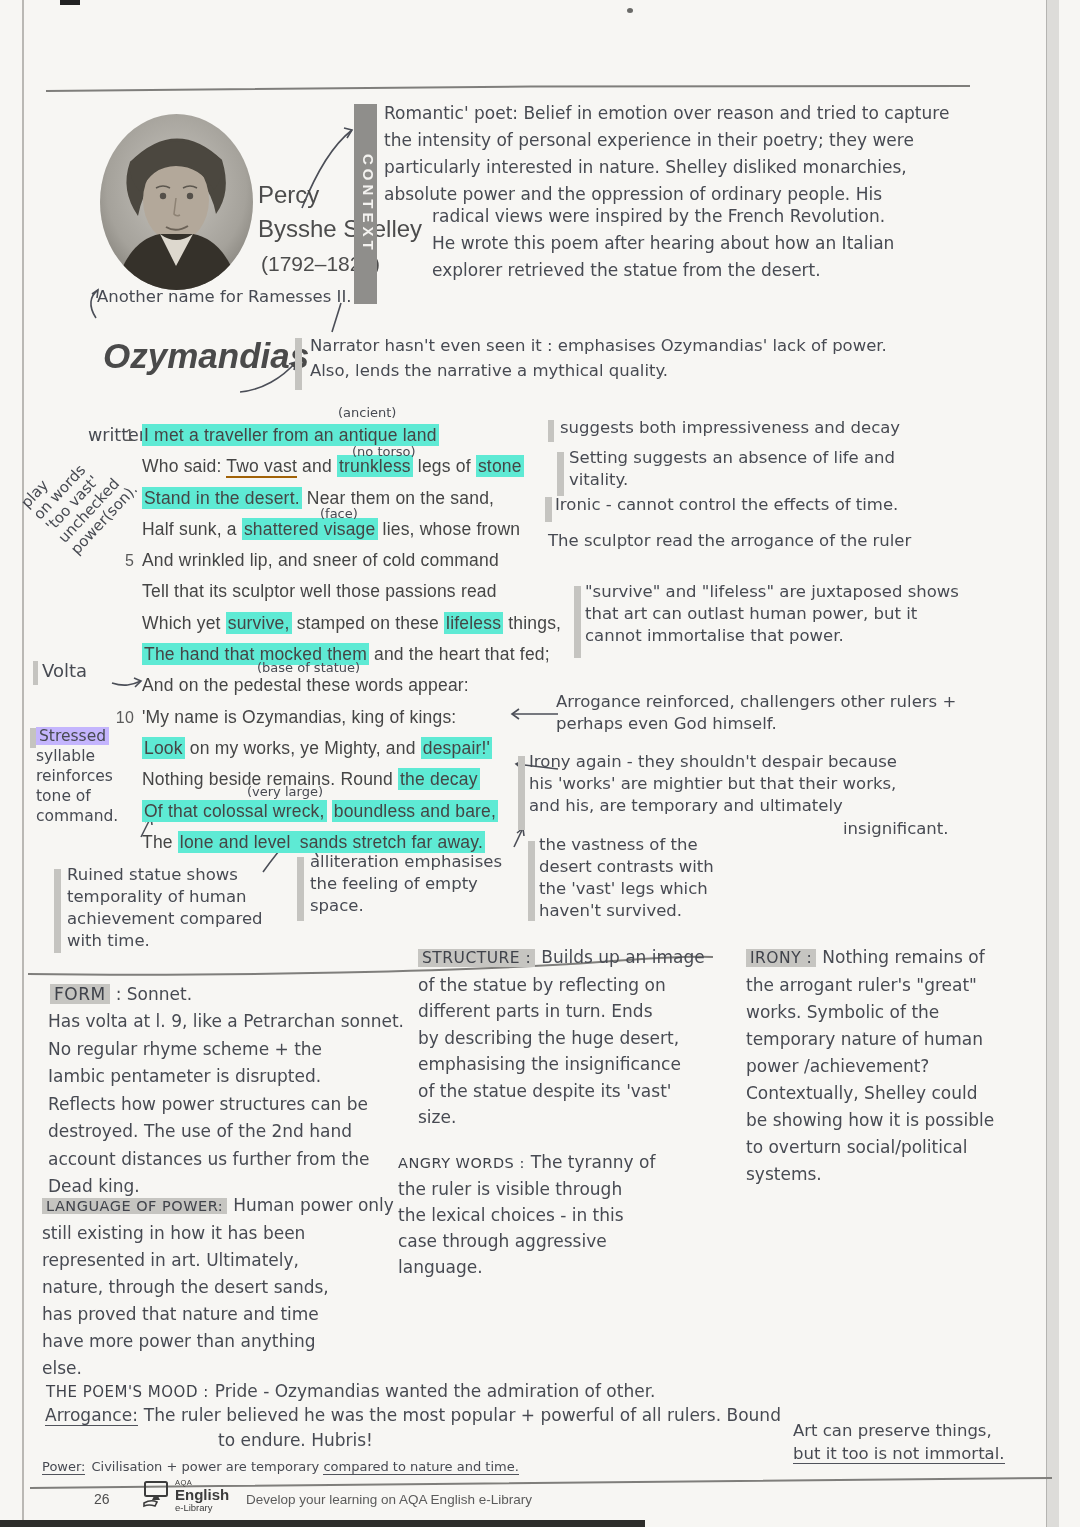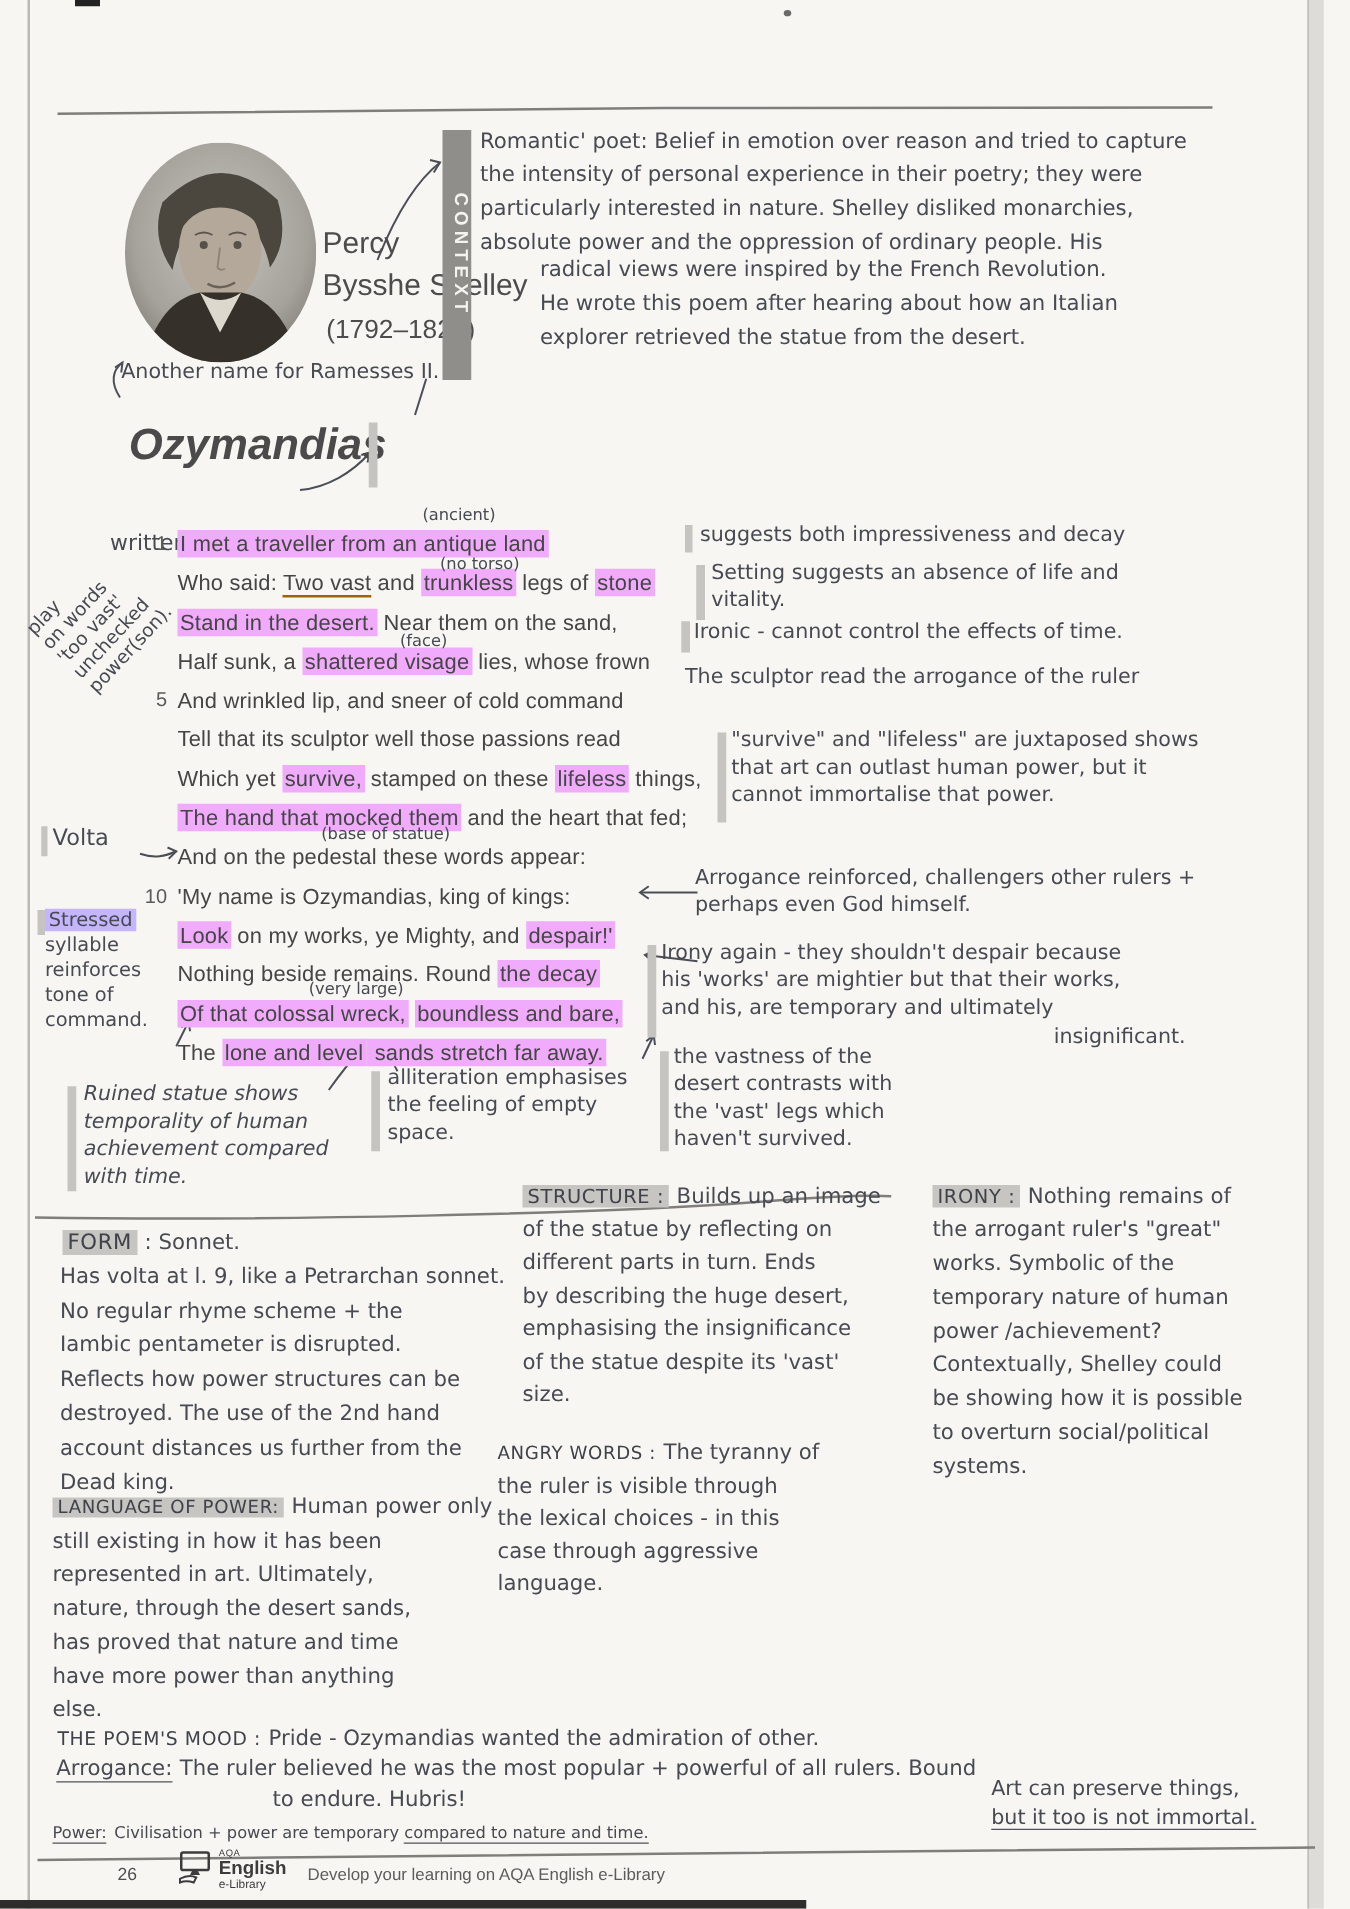"Narrator hasn't even seen it" div.hw { html: none -> <div>Narrator hasn't even seen it : emphasises Ozymandias' lack of power. Also, lends the narrative a mythical quality.</div> }
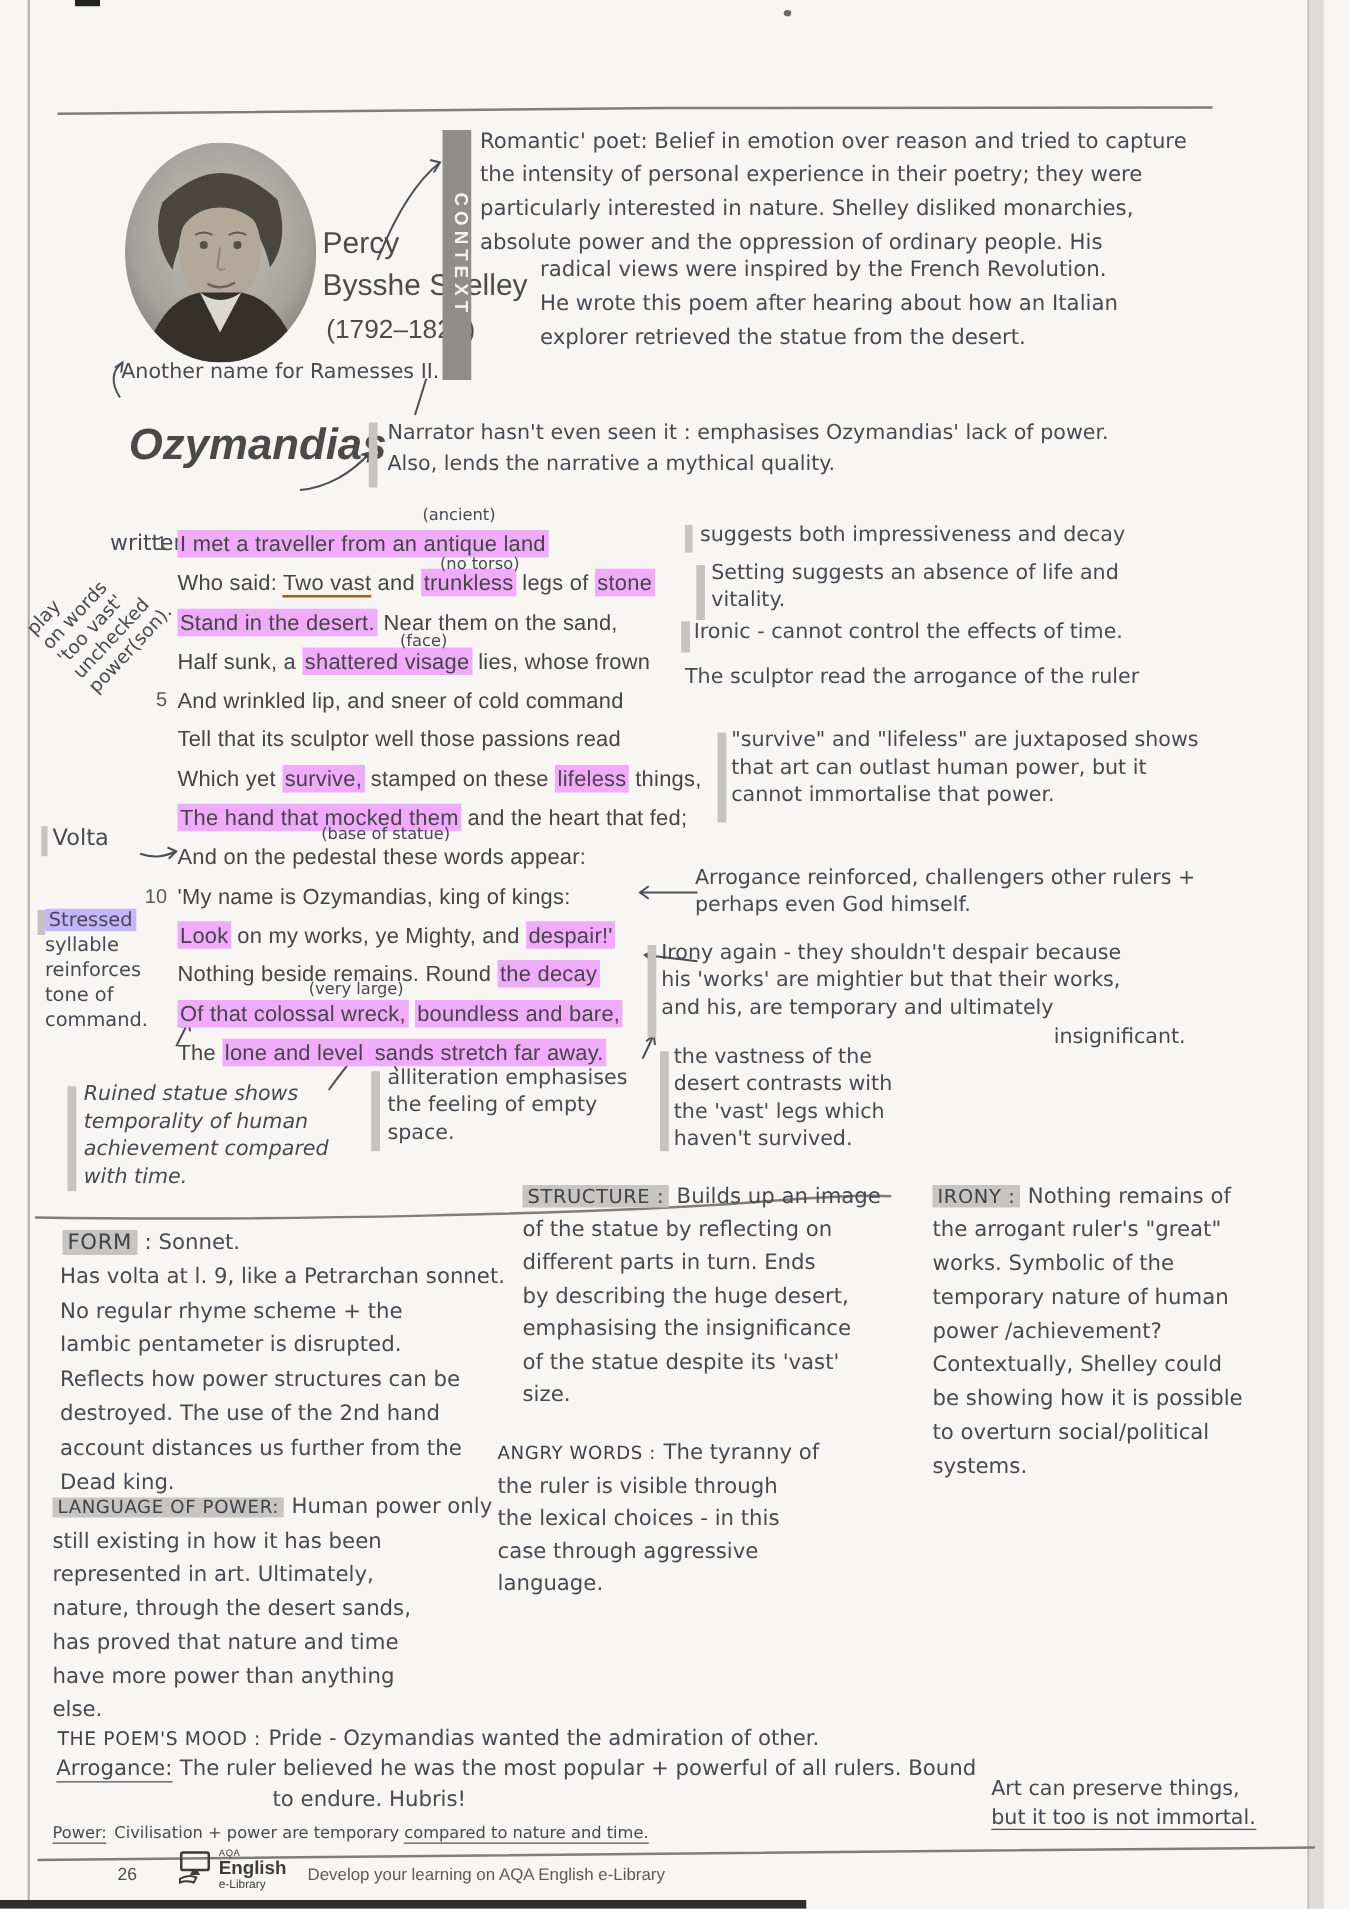"I met a traveller from" .seg-h { background: #f0abfc -> #5eead4 }
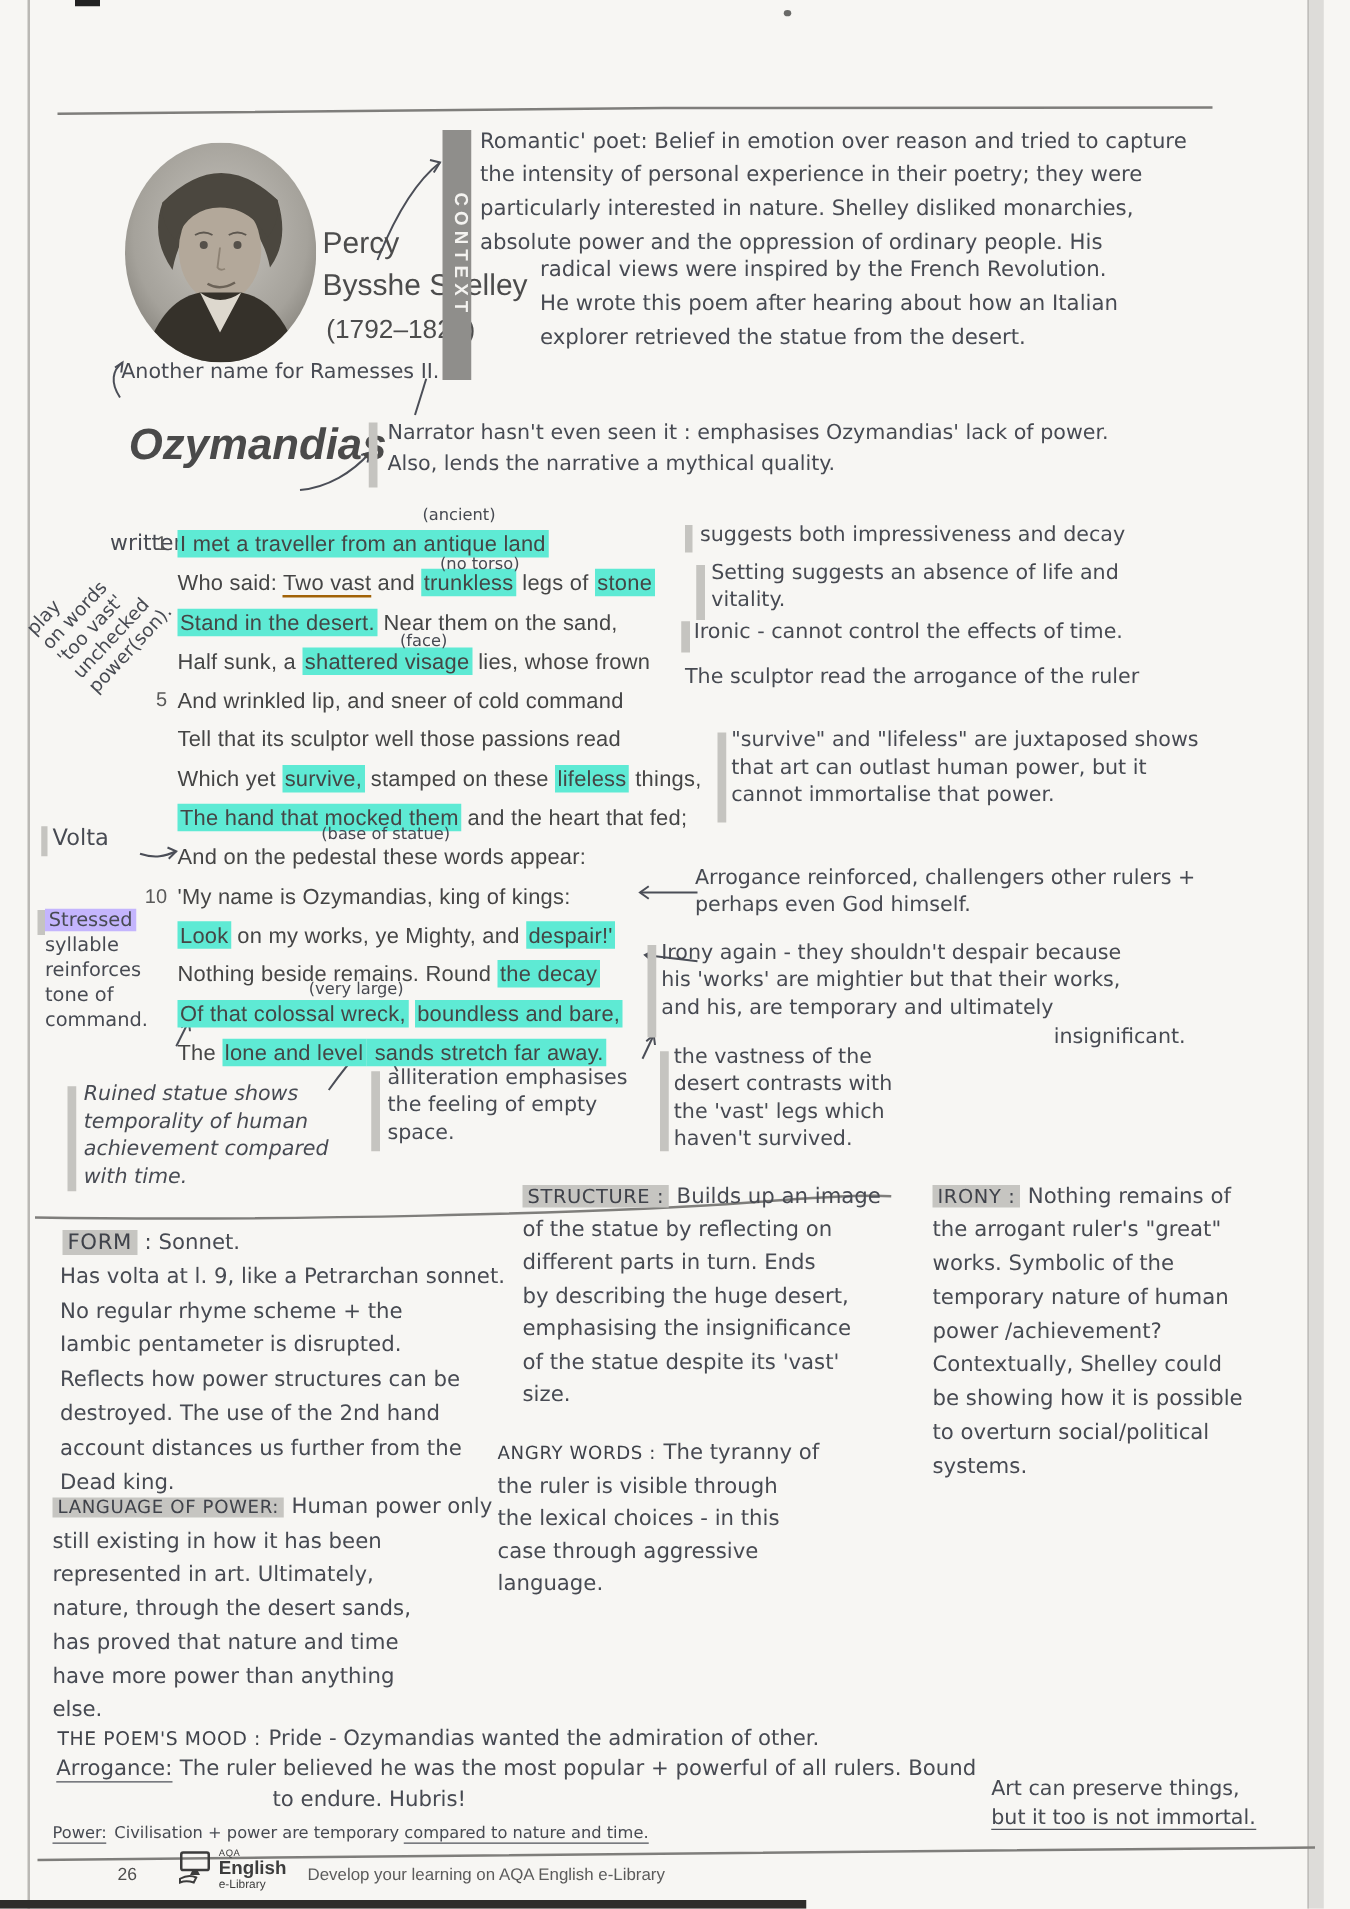"Ruined statue shows" #ann-ruined { font-style: italic -> none }
